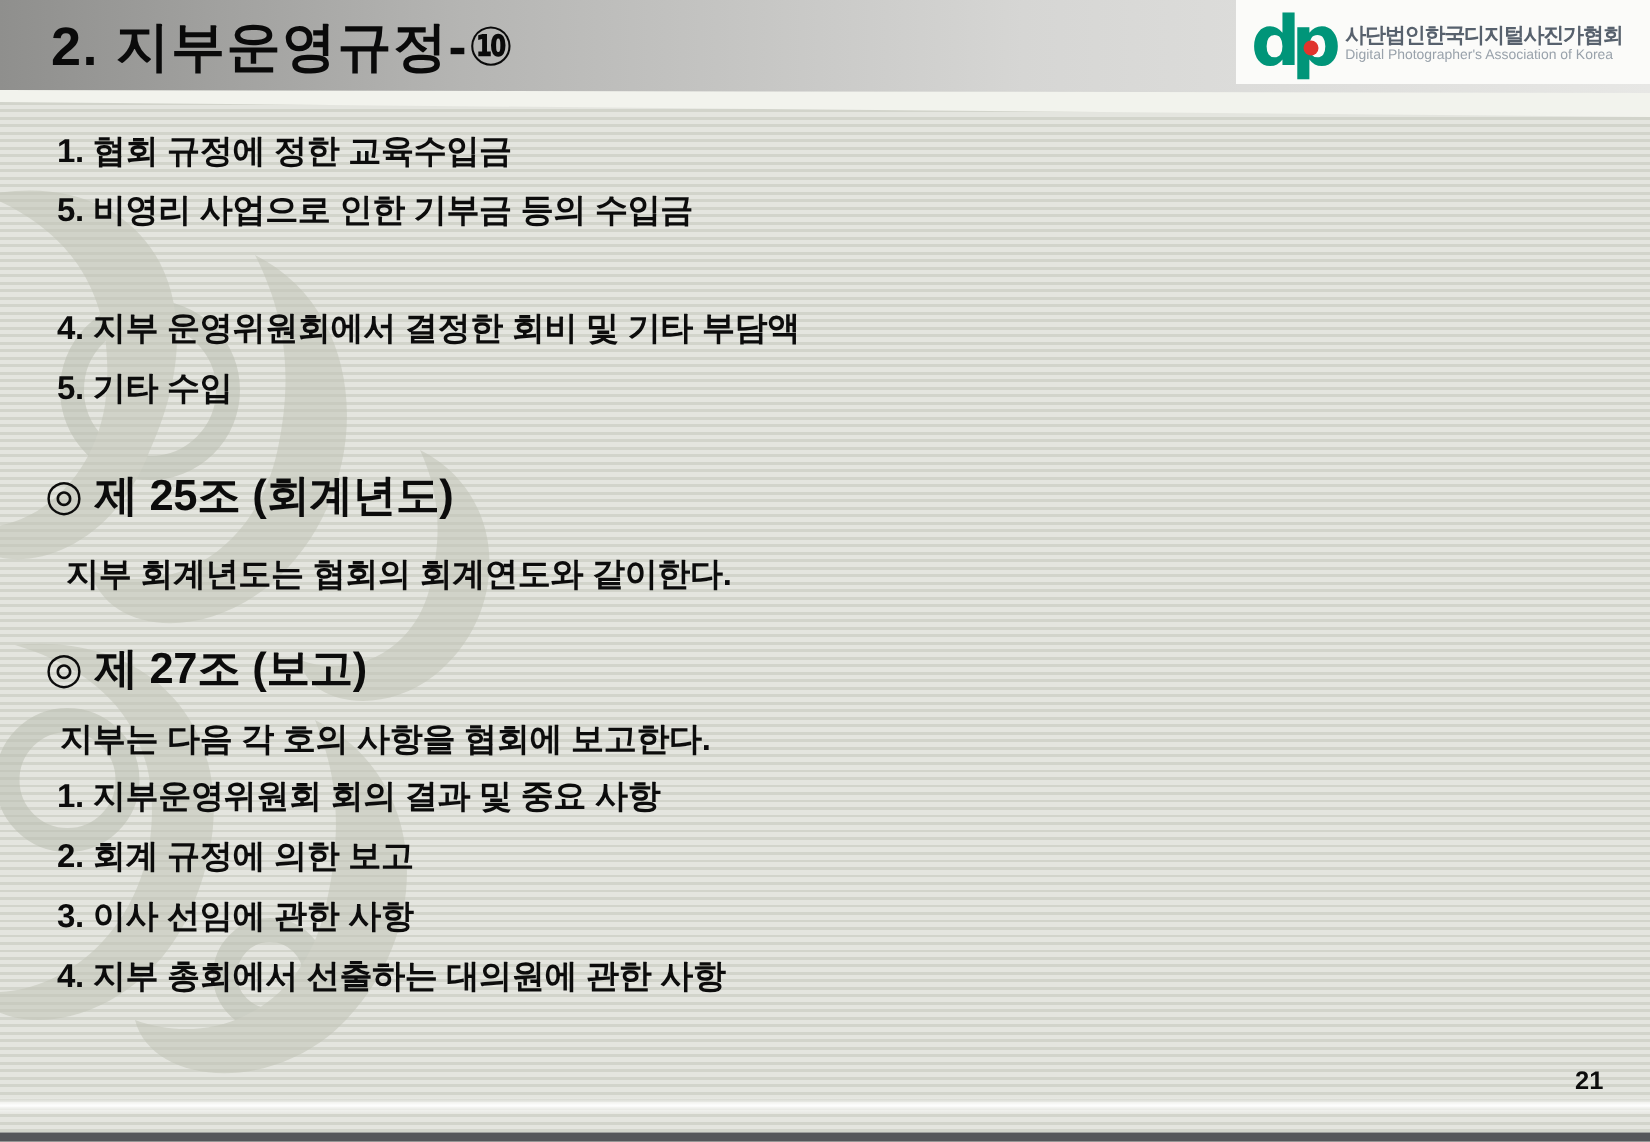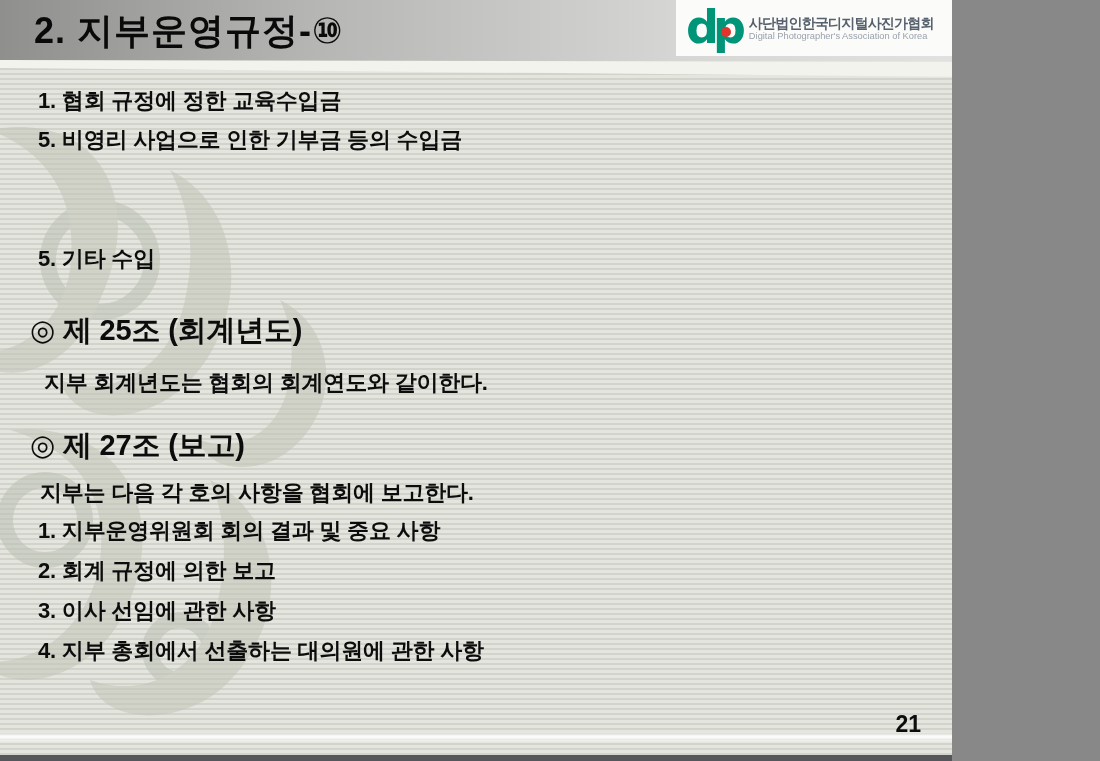"2. 지부운영규정-⑩" .slide { width: 952px -> 1100px }
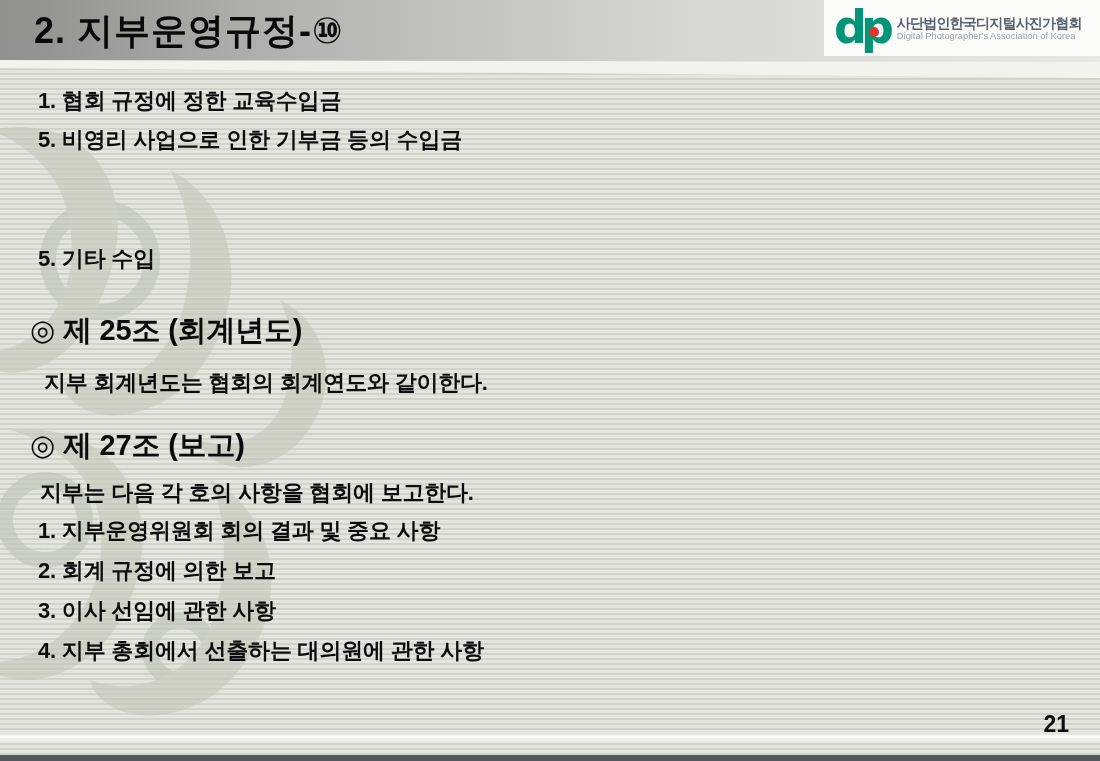"4. 지부 운영위원회에서 결정한 회비" div.li { html: none -> <div>4. 지부 운영위원회에서 결정한 회비 및 기타 부담액</div> }
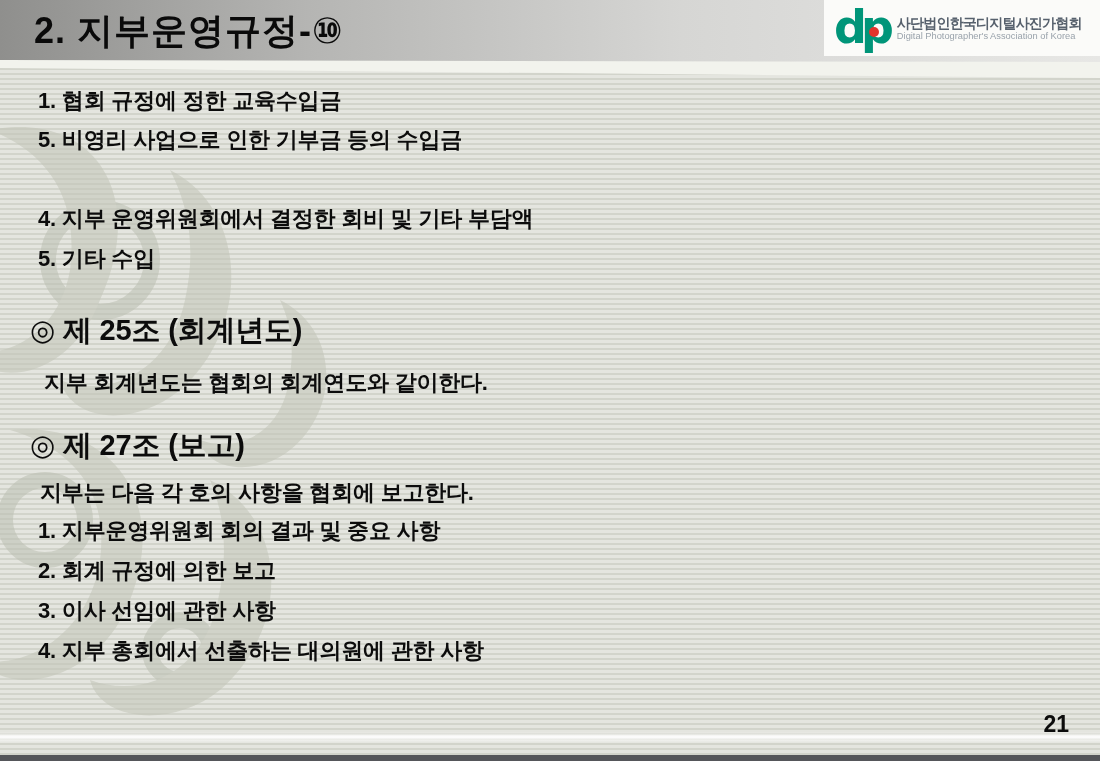"21" .page-number { font-size: 23px -> 17px }
